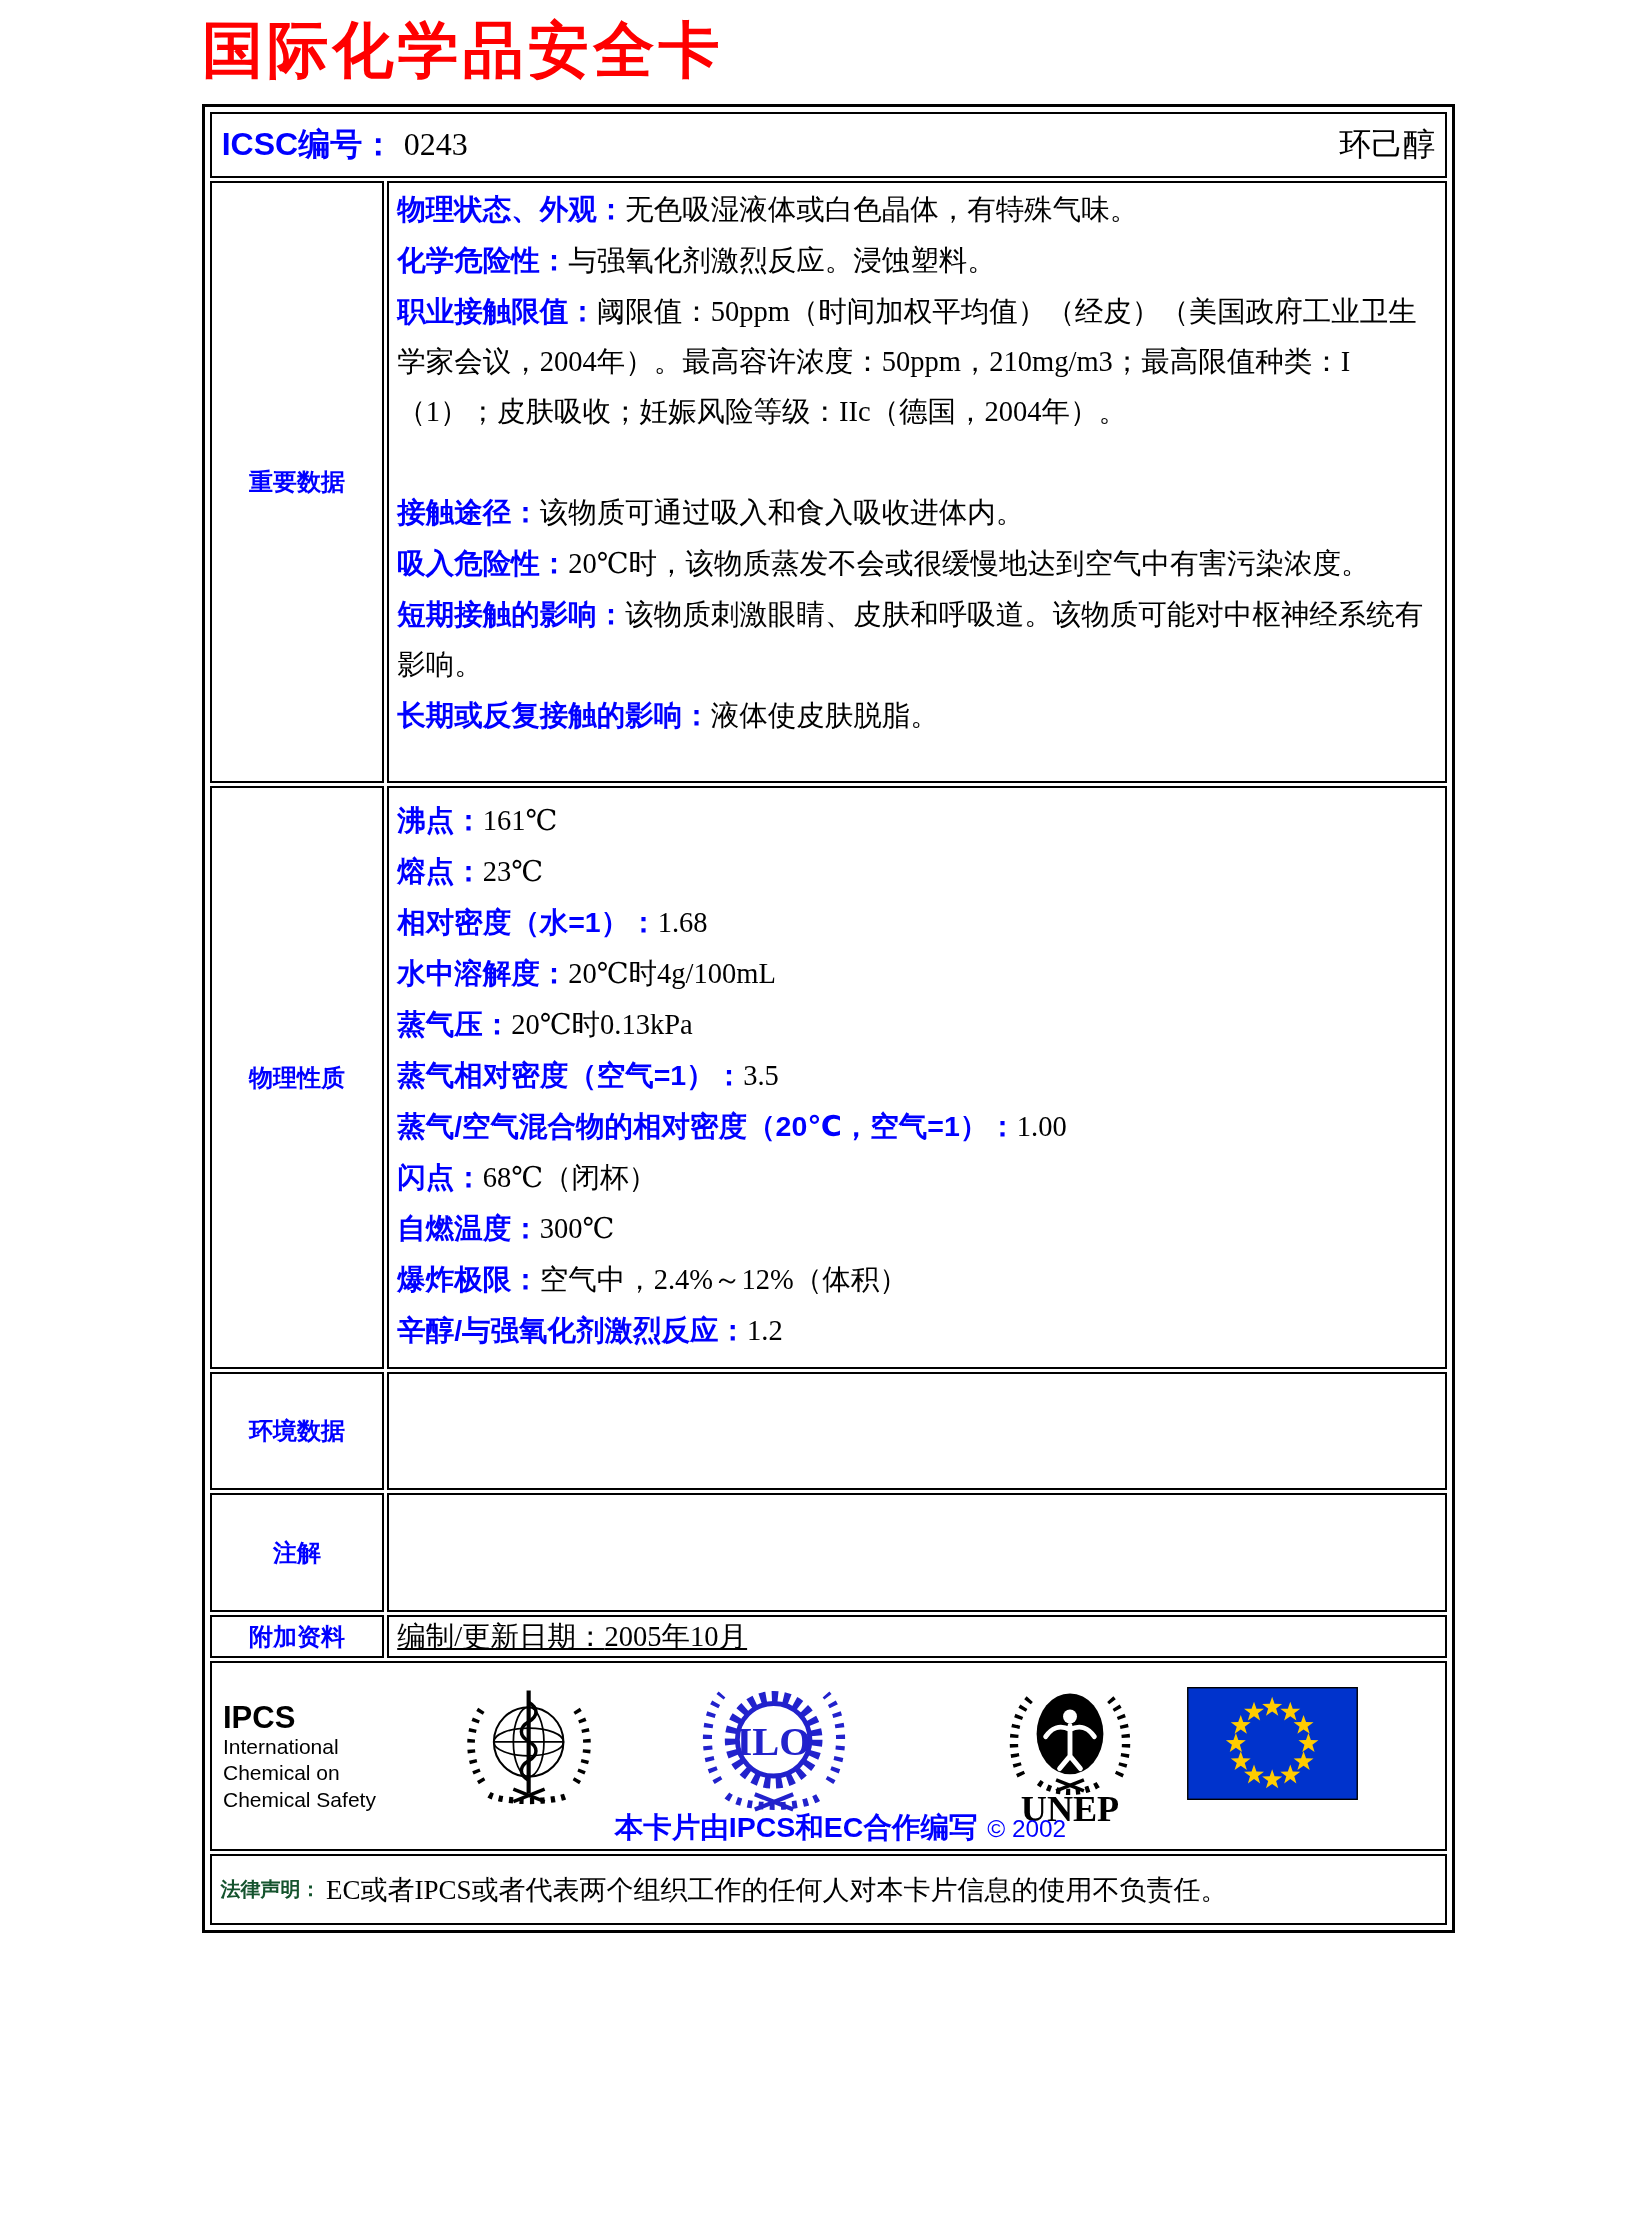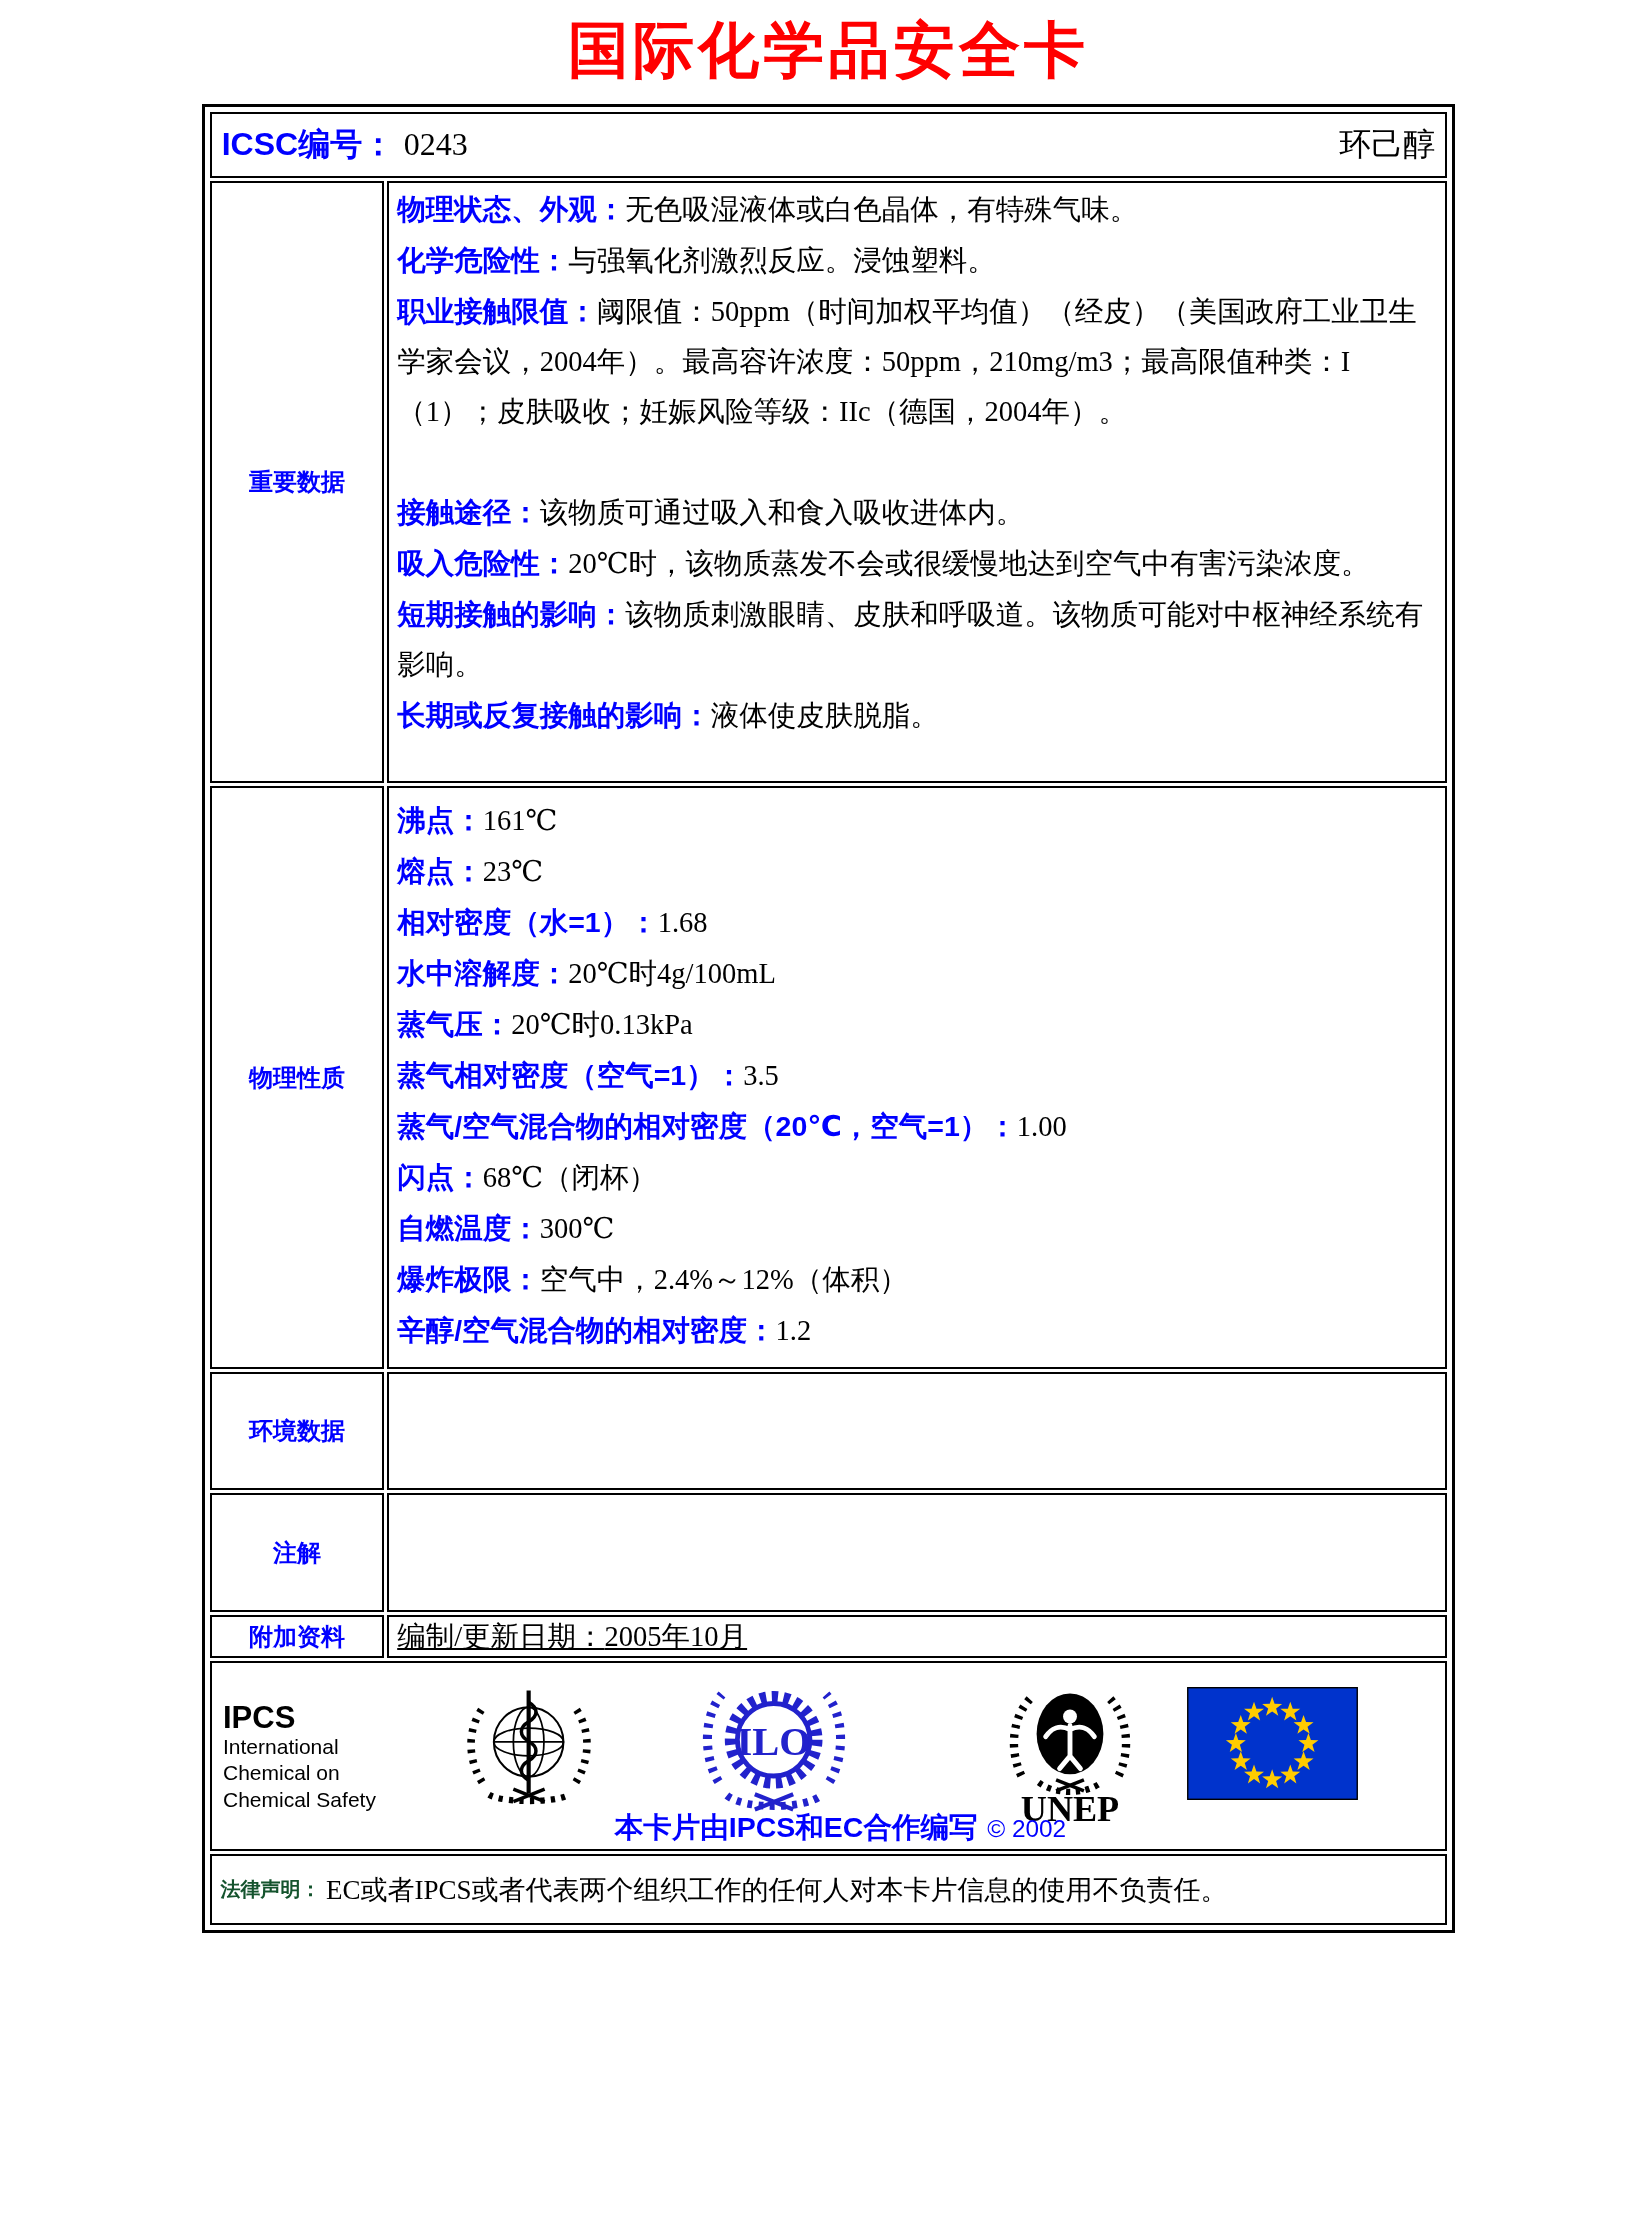"国际化学品安全卡" .title { text-align: center -> left }
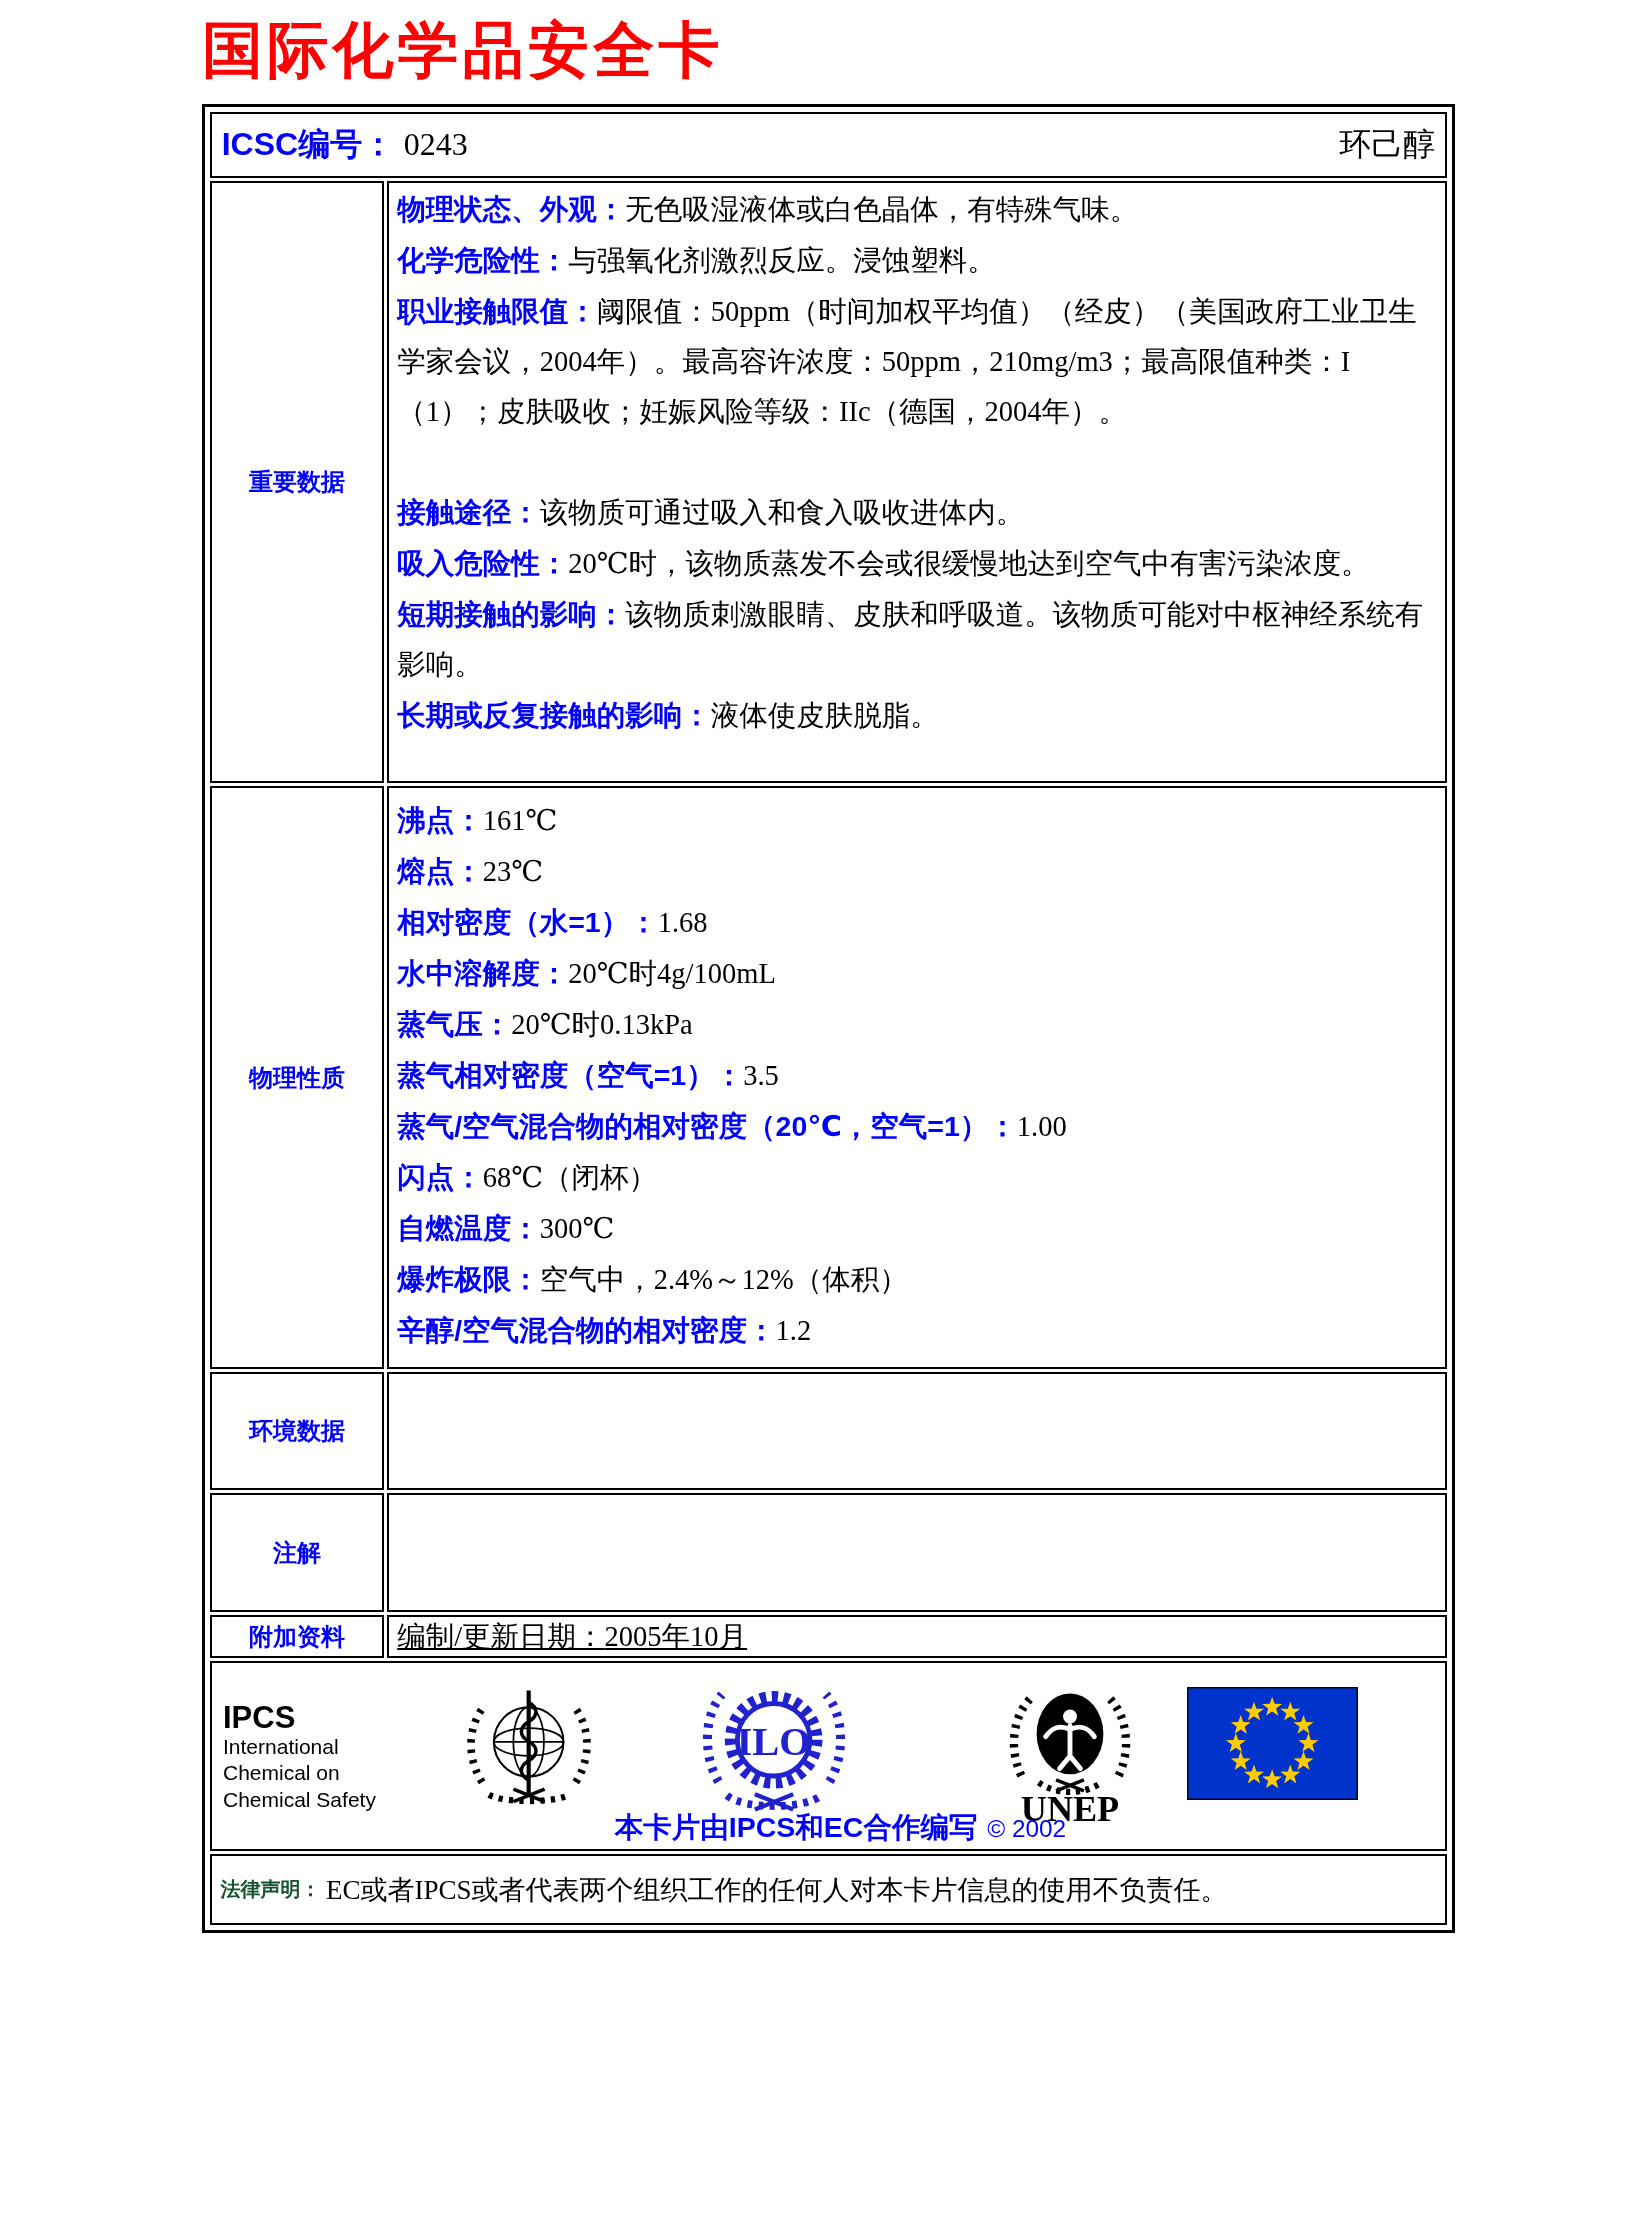"辛醇/空气混合物的相对密度：" span.blue-label { text: /空气混合物的相对密度 -> /与强氧化剂激烈反应 }
